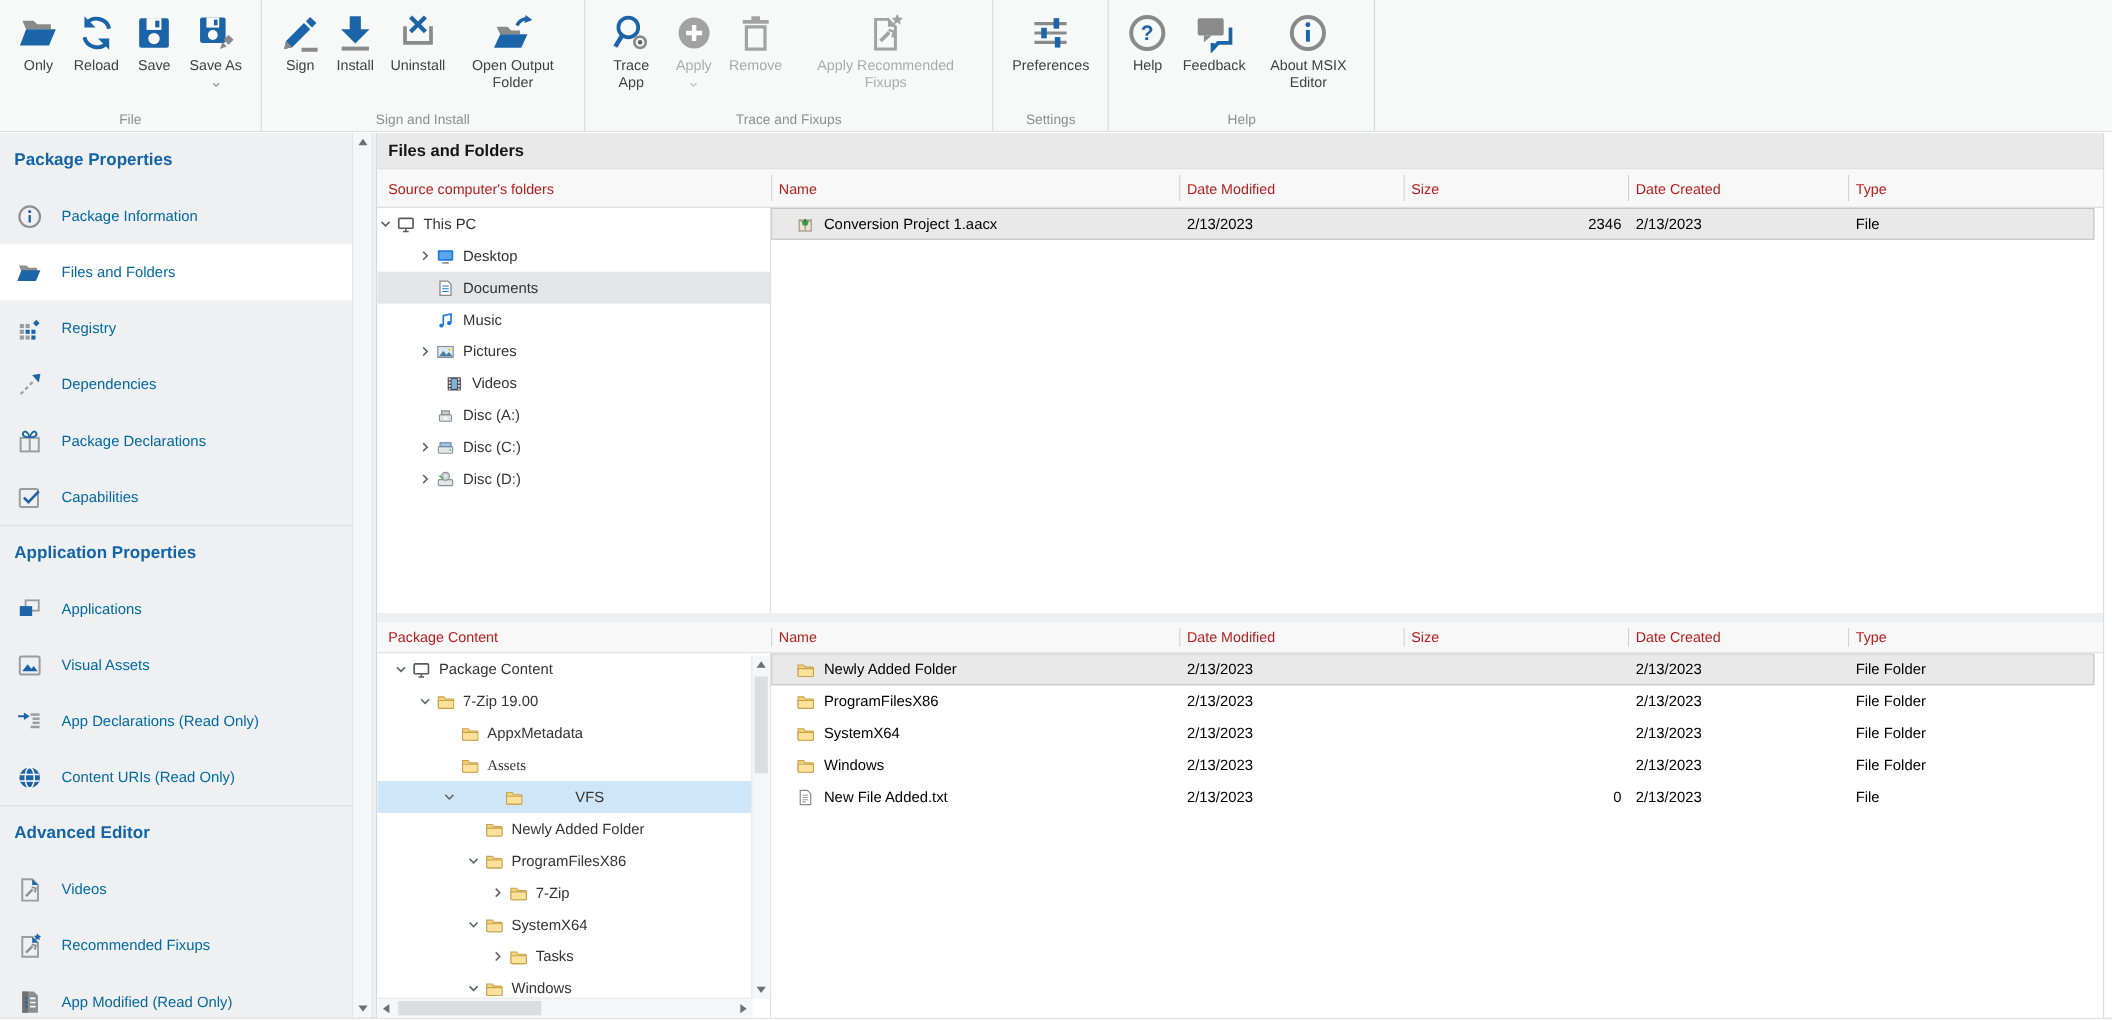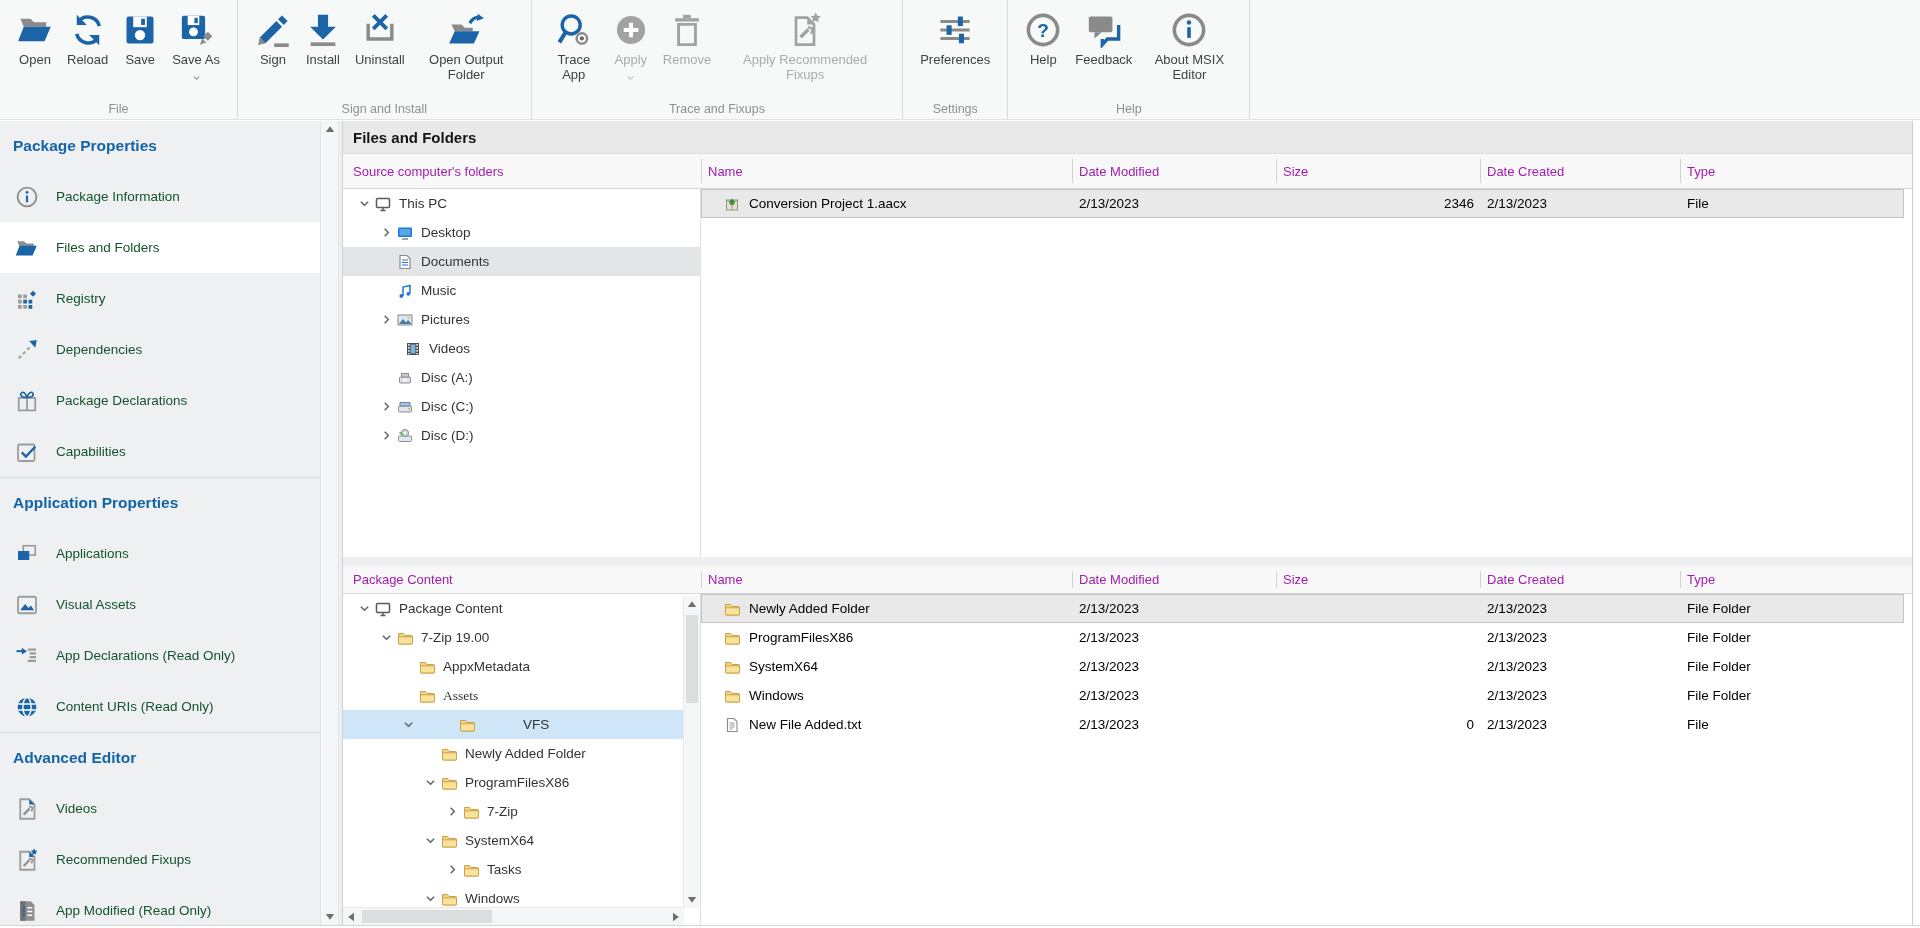"Open" div.rb-label { text: Open -> Only }
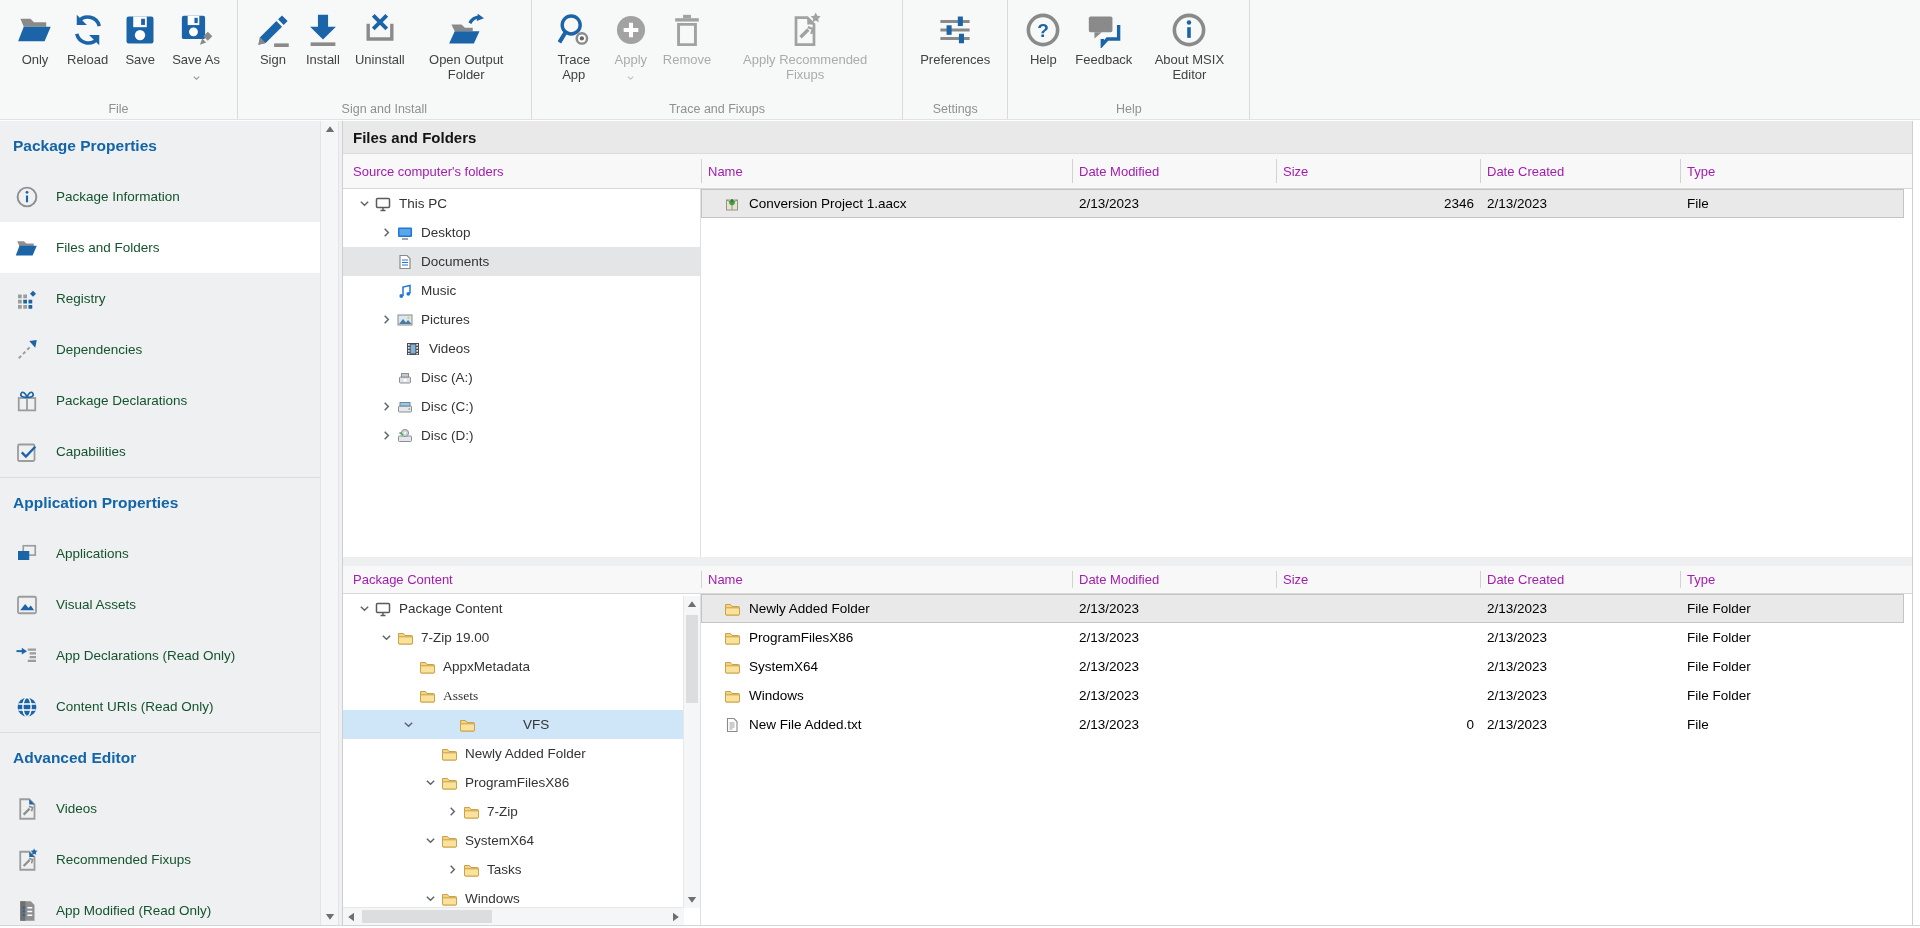"Source computer's folders" .grid-header { color: #a21caf -> #b91c1c }
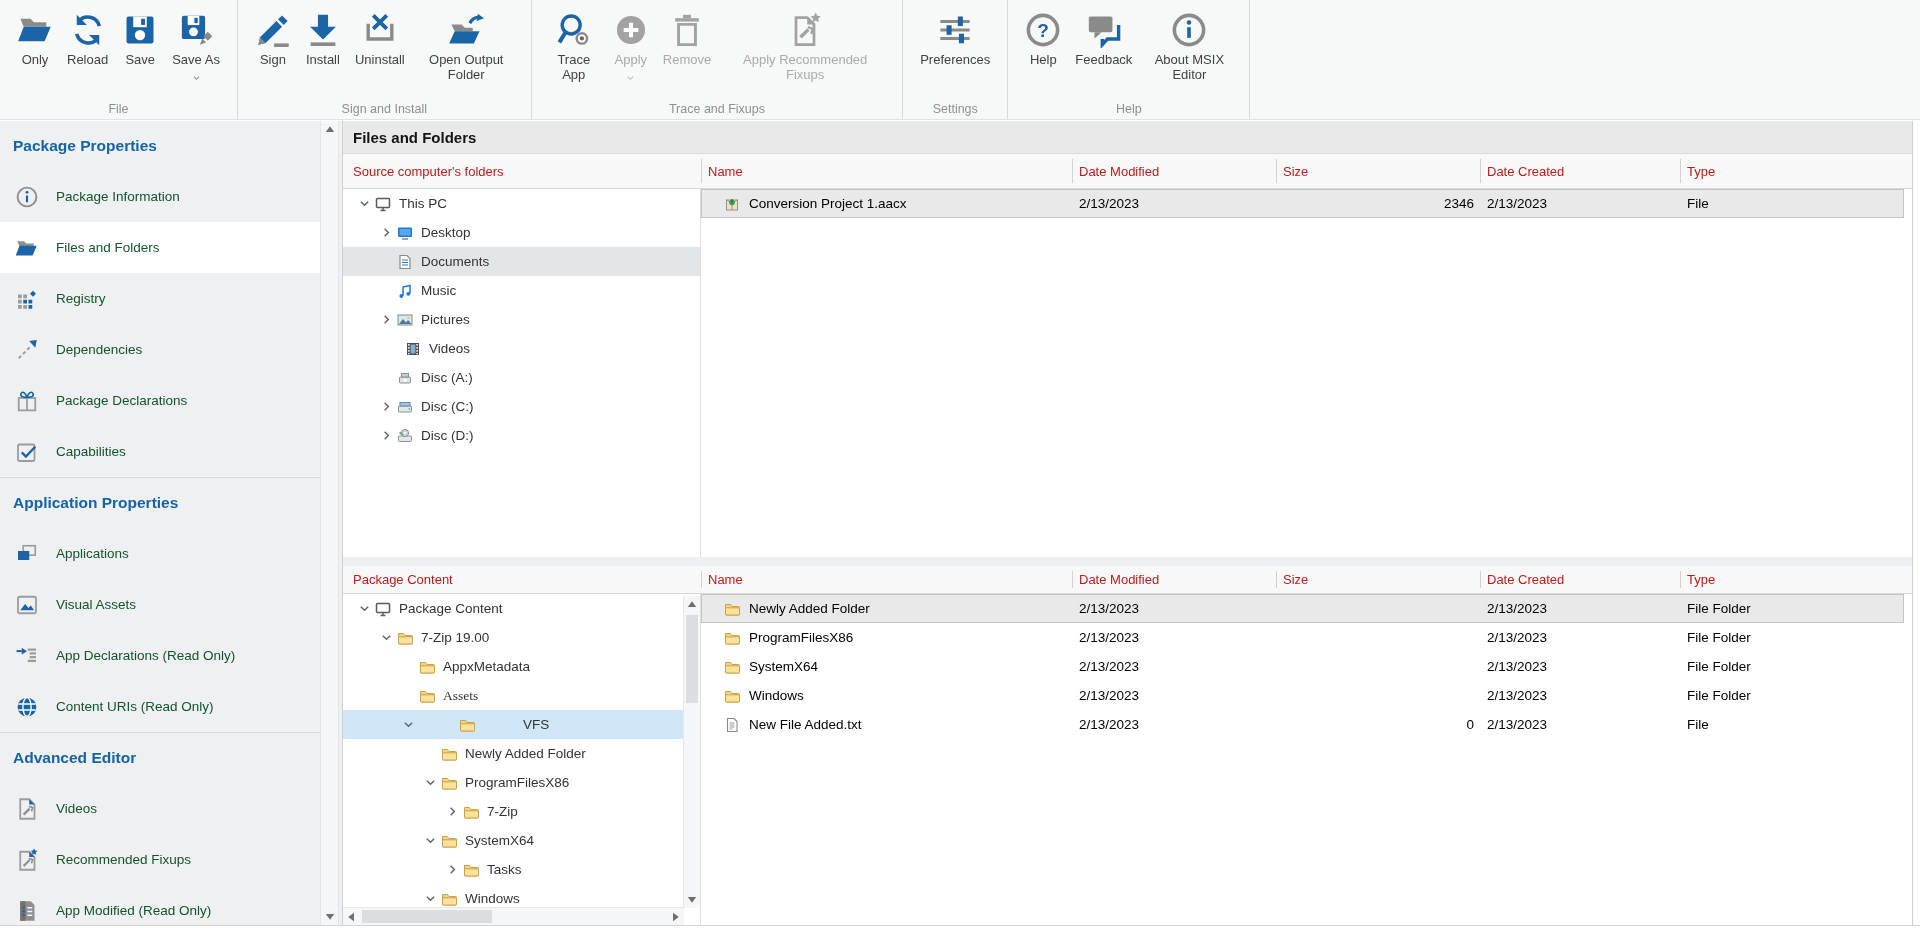"Package Information" .side-item { color: #14532d -> #0369a1 }
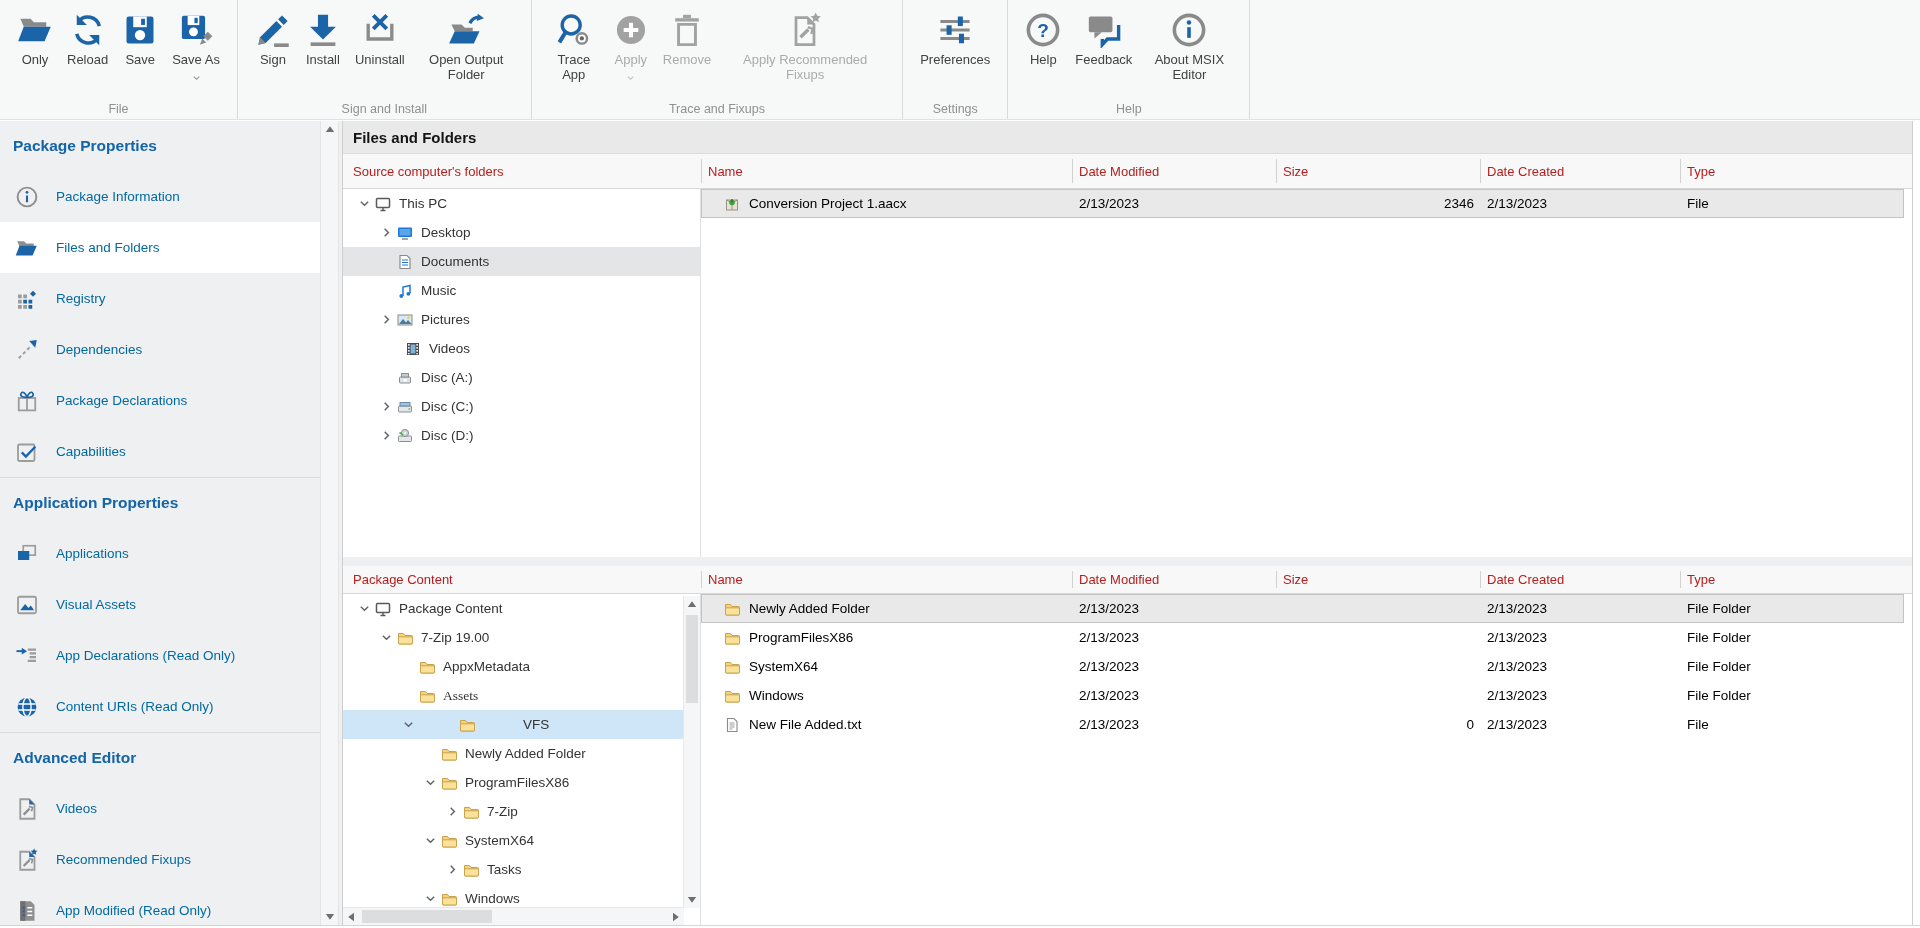"This PC" div.tree-row { padding-left: 14px -> none }
